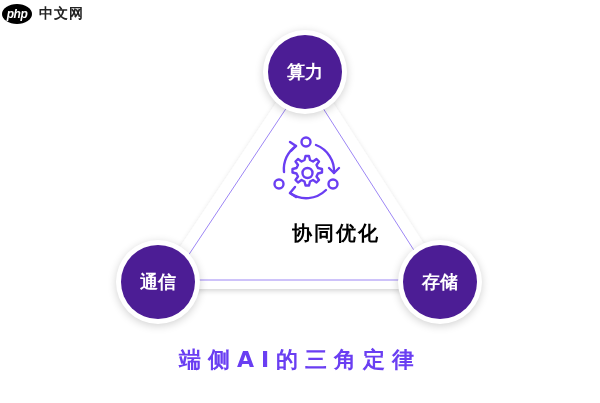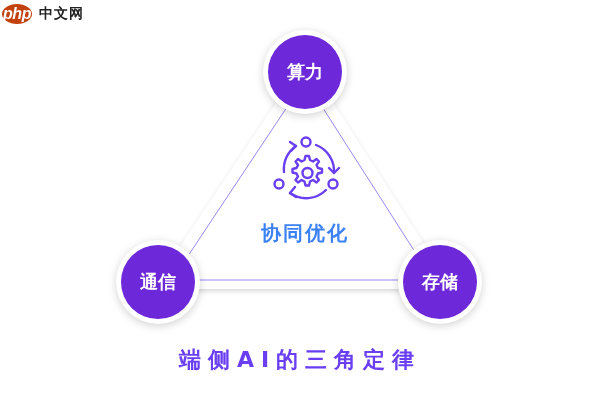"php" .logo-badge { background: #c2410c -> #000000; font-size: 16px -> 12px }
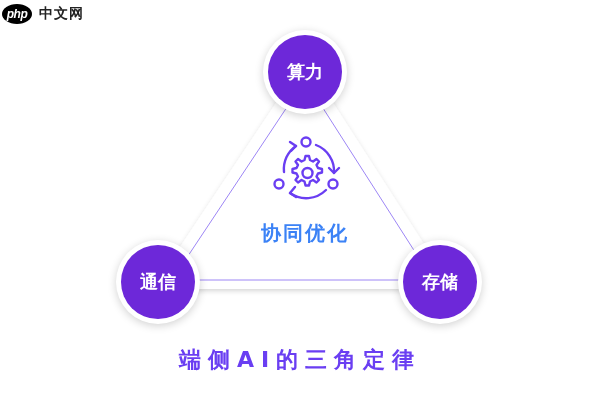"算力" .node-inner { background: #6d28d9 -> #4c1d95 }
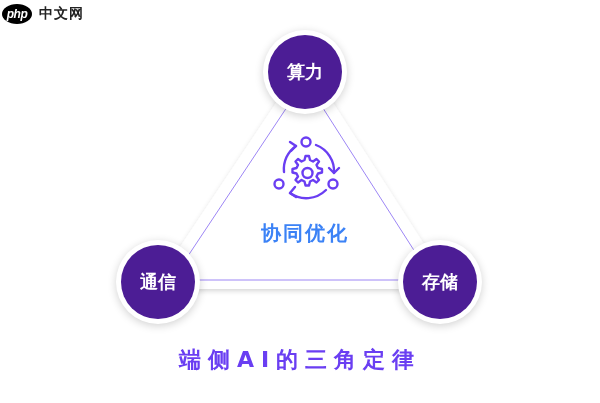"协同优化" .center-label { color: #3b82f6 -> #000000; text-align: center -> right }
